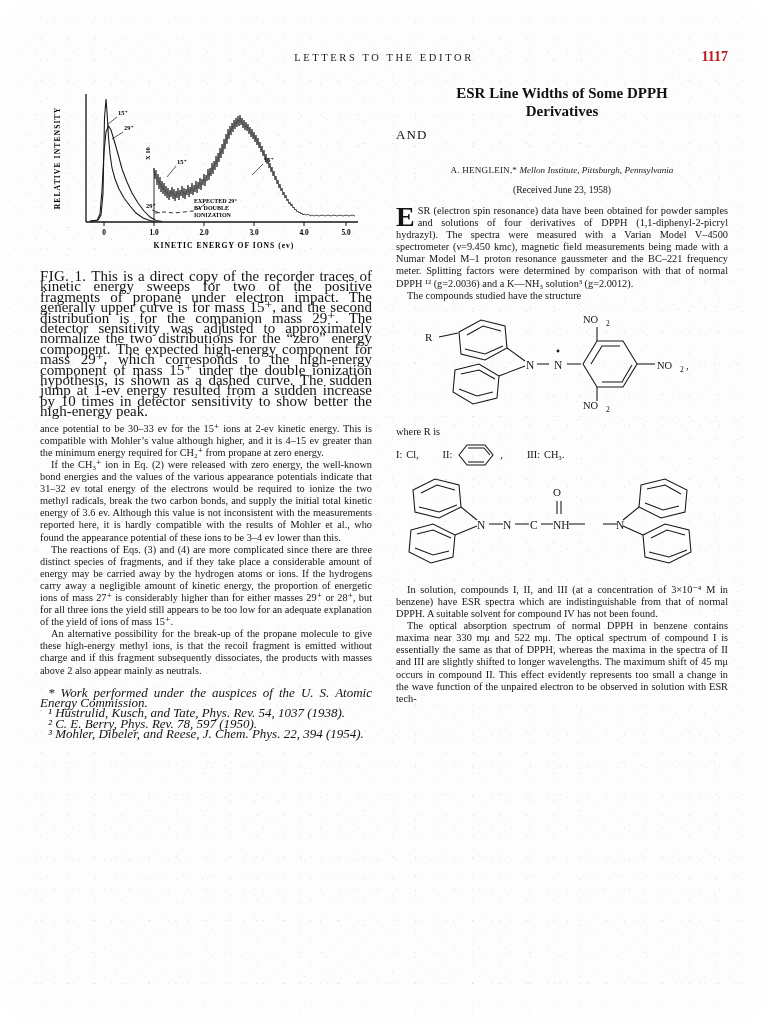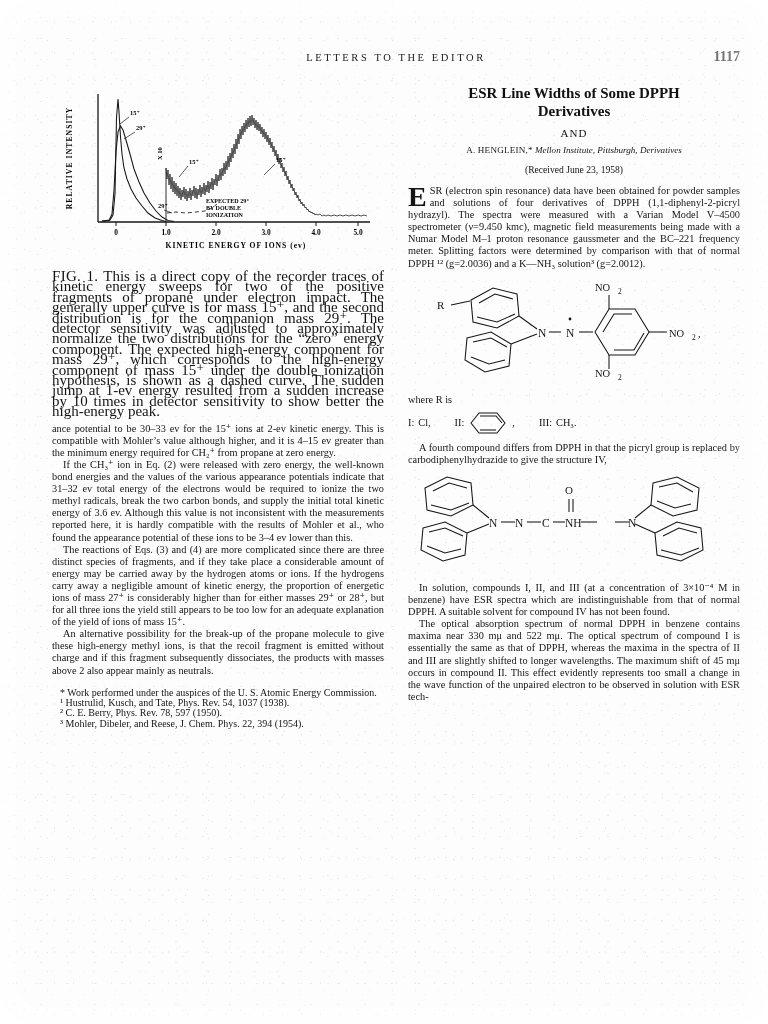"LETTERS TO THE EDITOR" #content { left: 52px -> 40px }
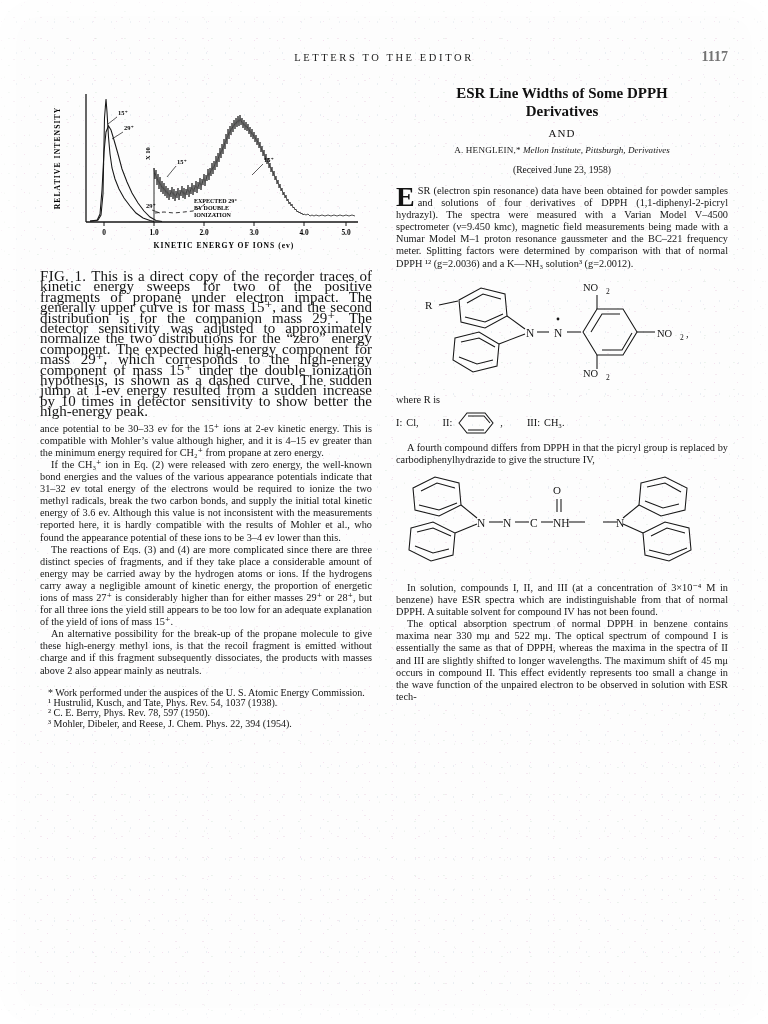"1117" .runhead-page { color: #737373 -> #b91c1c }
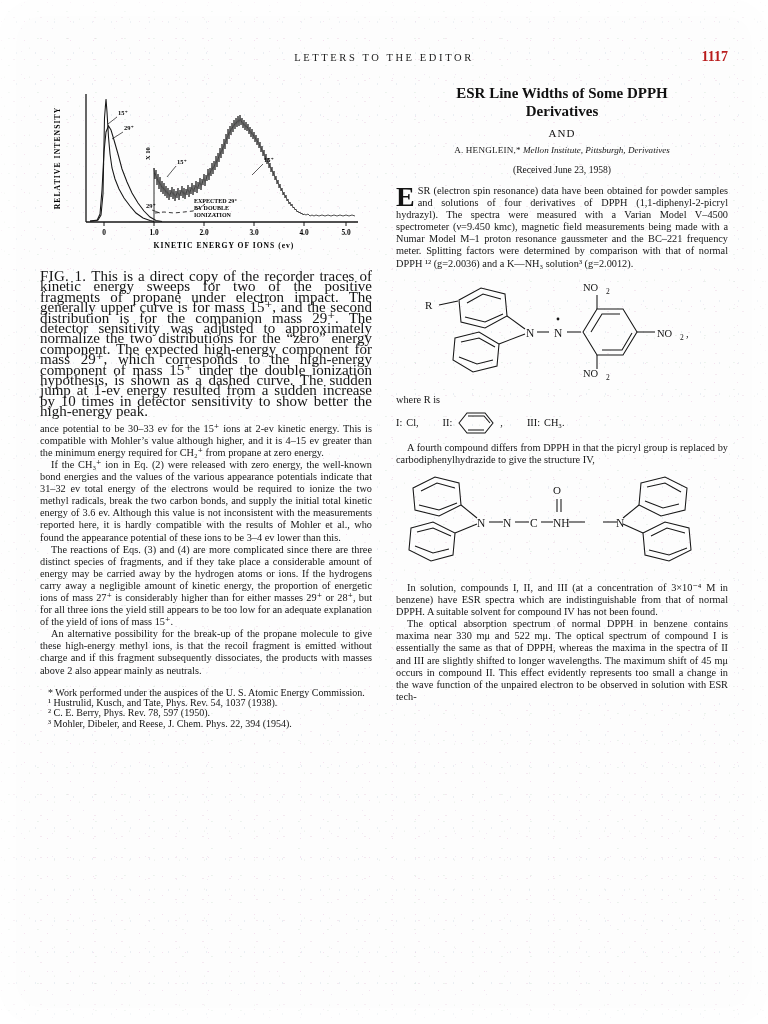"AND" .and-line { font-size: 11px -> 13px; margin: 7px 0 6px 0 -> 7px 0 22px 0; text-align: center -> left }
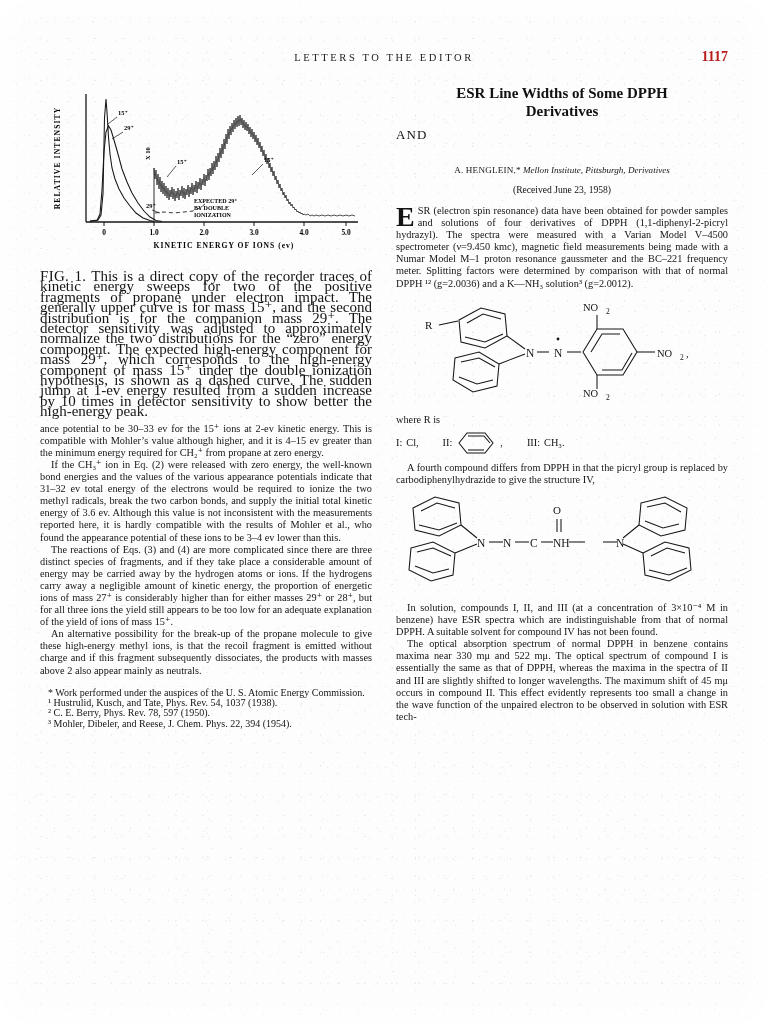"Mellon Institute, Pittsburgh," span.aff { text: Derivatives -> Pennsylvania }
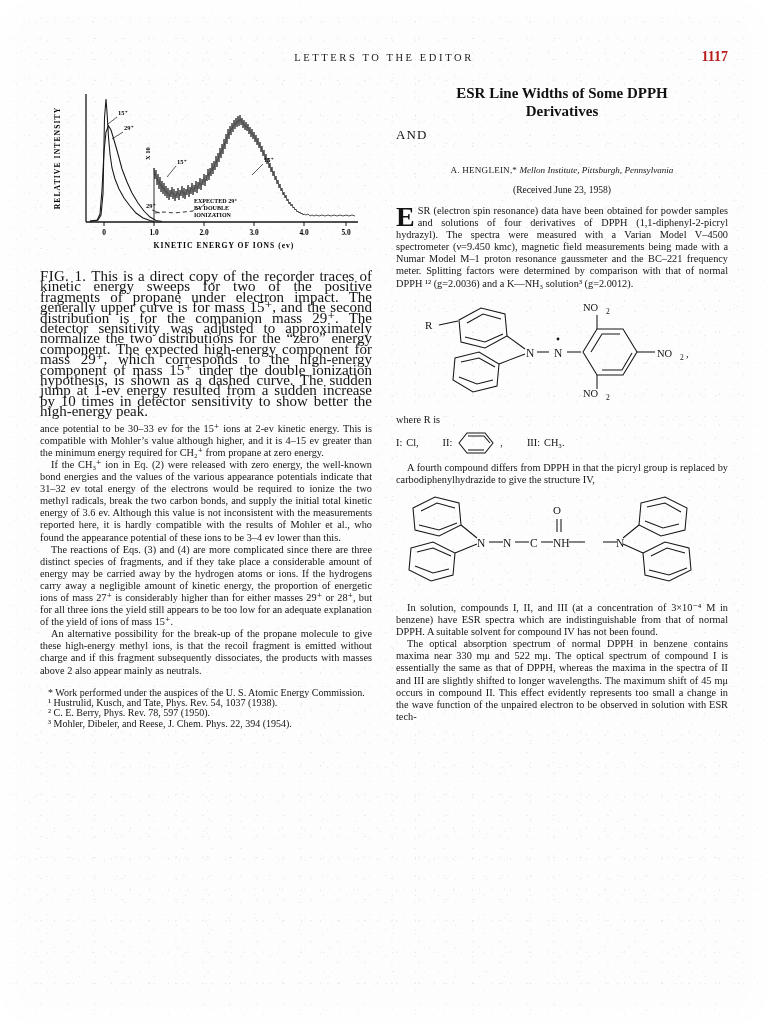"The compounds studied have the" p { html: none -> <p>The compounds studied have the structure</p> }
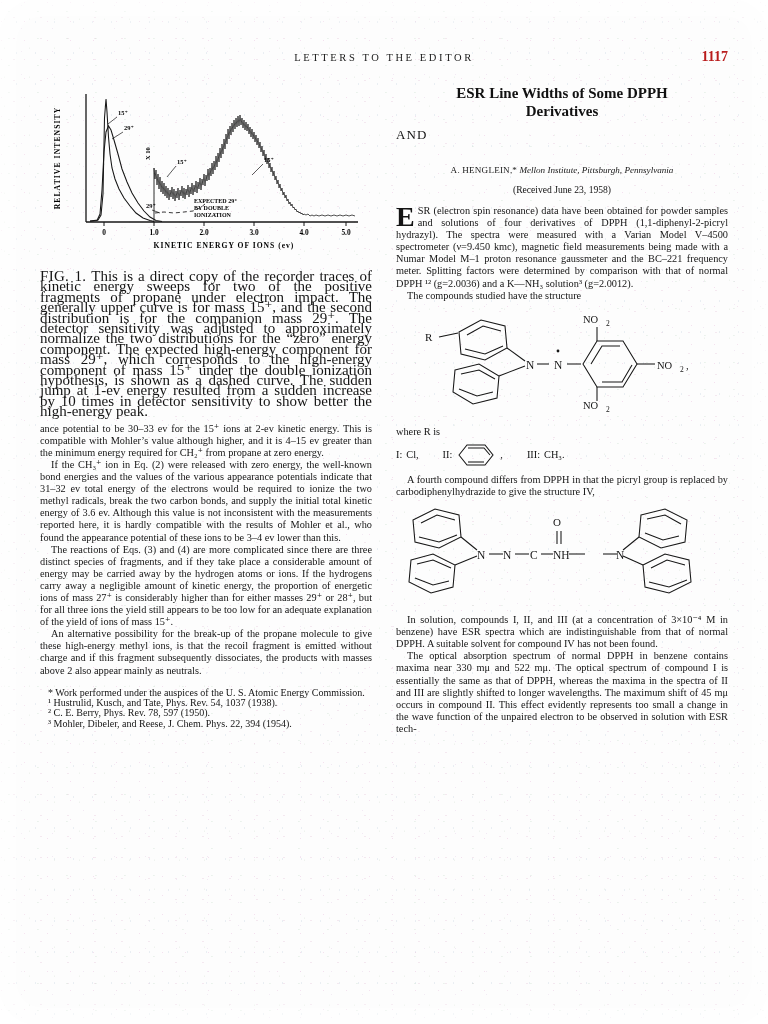"A fourth compound differs from" p { html: <p>A fourth compound differs from DPPH in that the picryl group is replaced by carbodiphenylhydrazide to give the structure IV,</p> -> none }
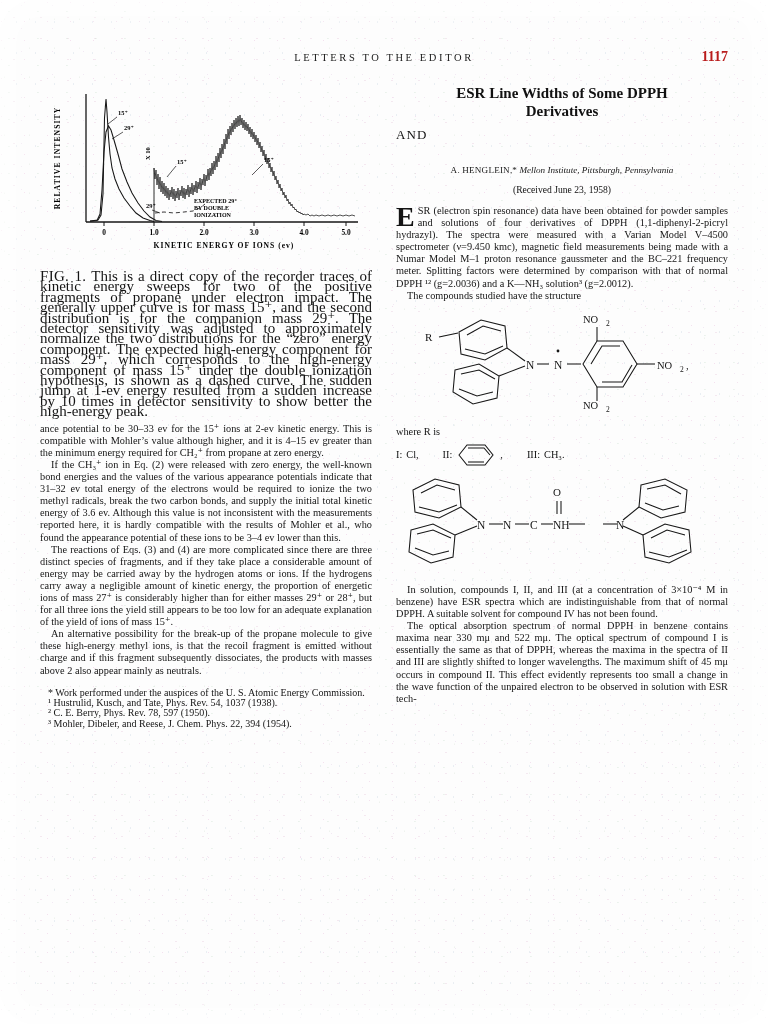"* Work performed under the" .footnotes { font-size: 10px -> 13px; font-style: none -> italic }
